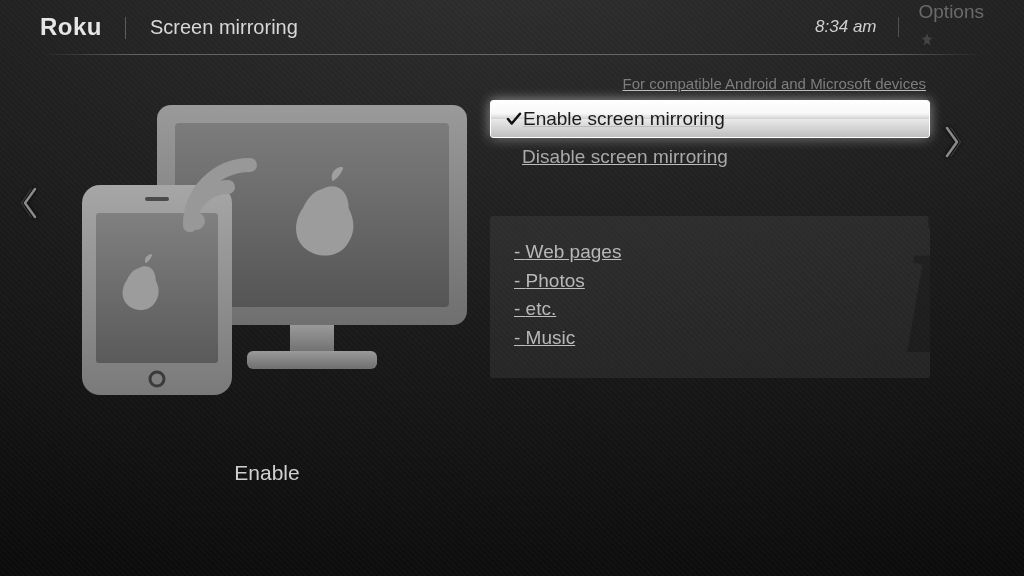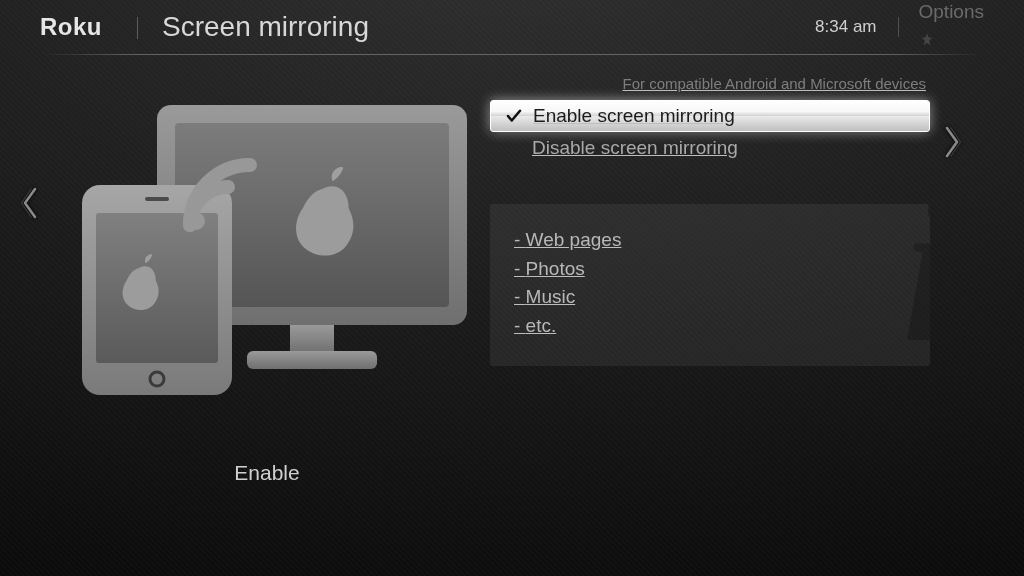"Roku" .logo { padding-right: 36px -> 24px }
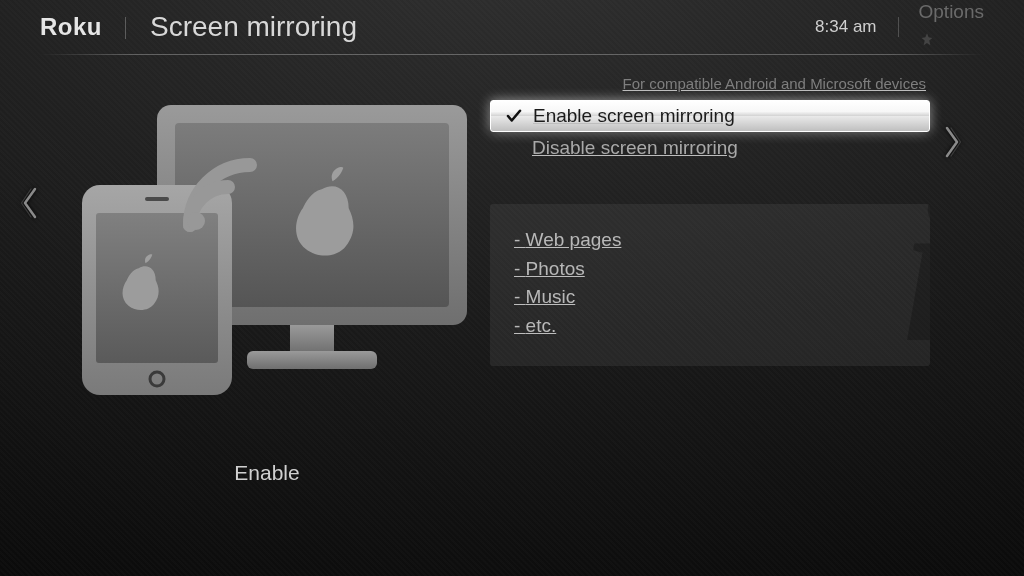"Screen mirroring" .title { font-size: 28px -> 20px }
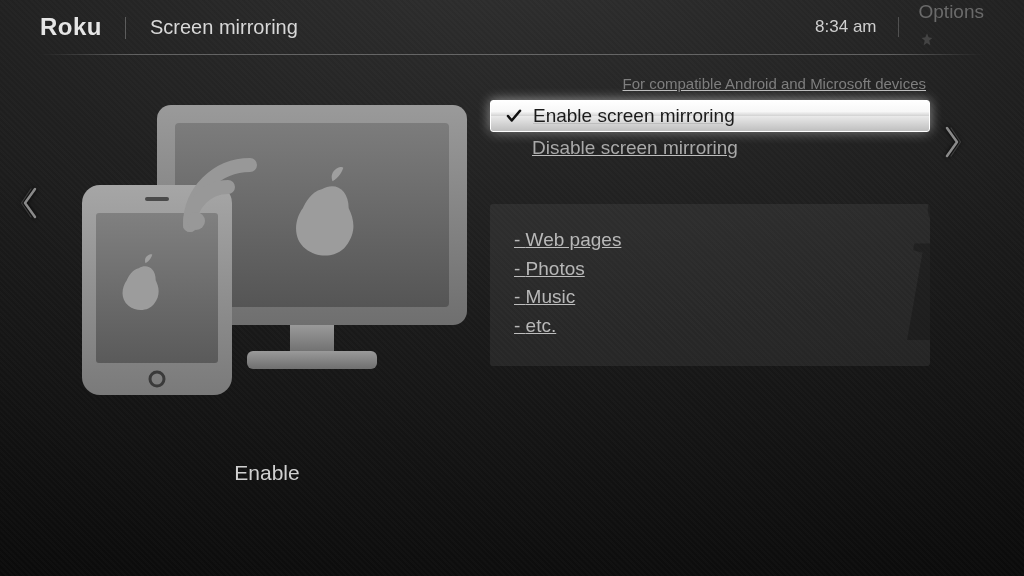"8:34 am" .clock { font-style: none -> italic }
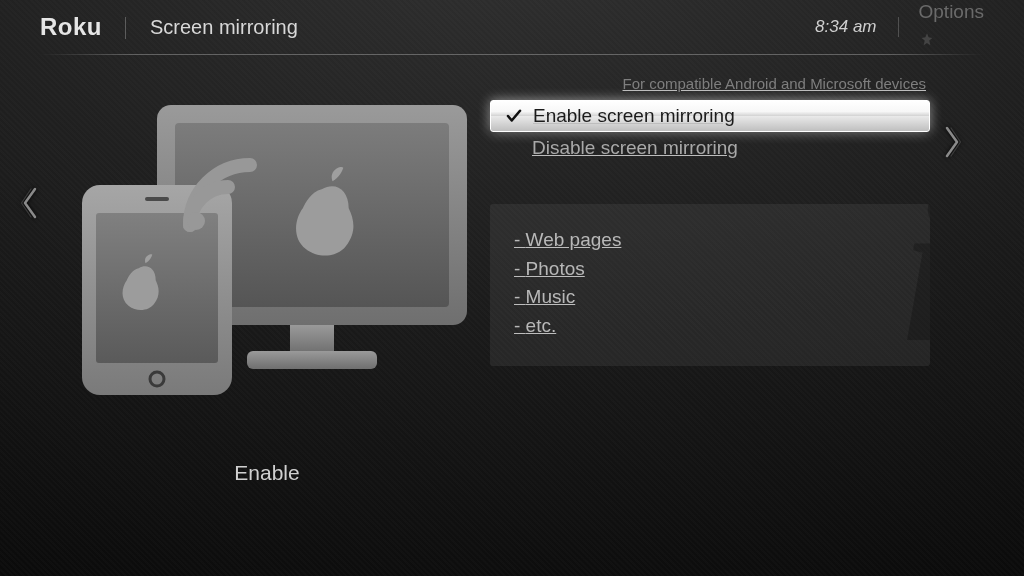"Enable screen mirroring" .option-row { gap: 10px -> none; height: 32px -> 38px }
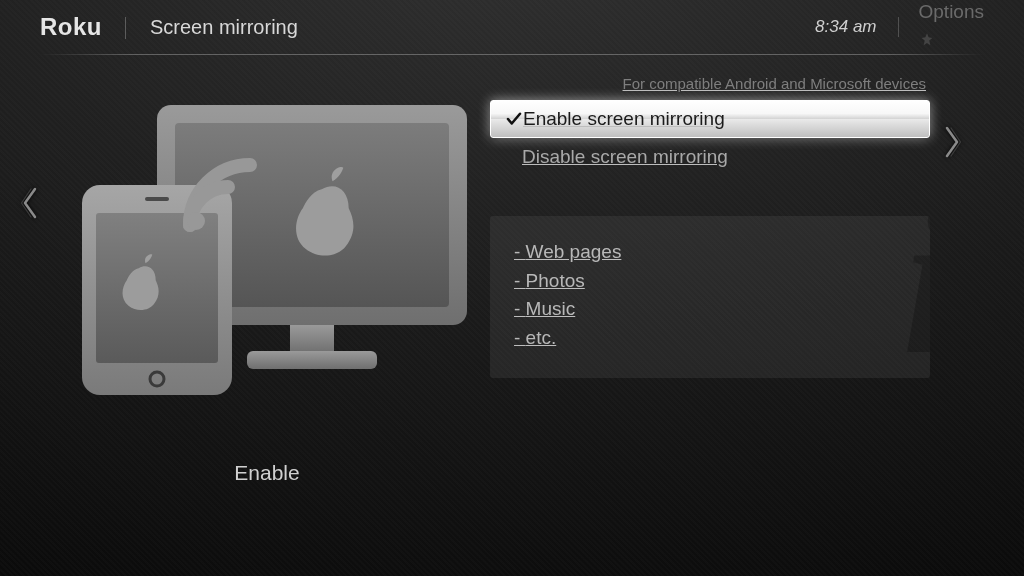"- Music" div.item { order: before "- etc." -> after "- etc." }
